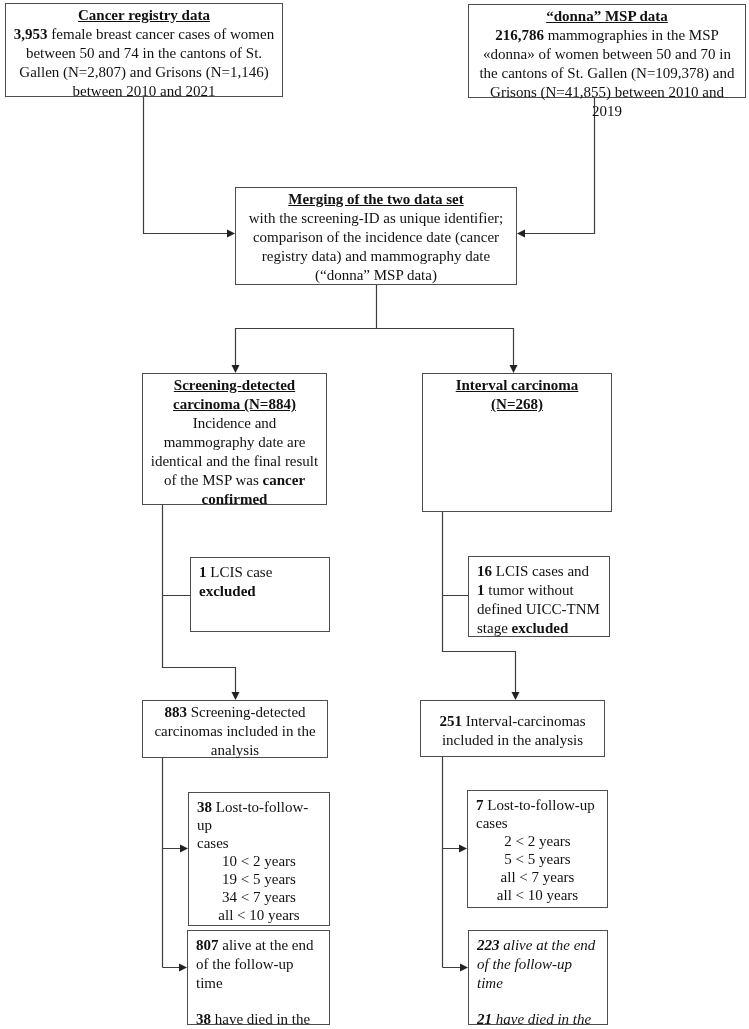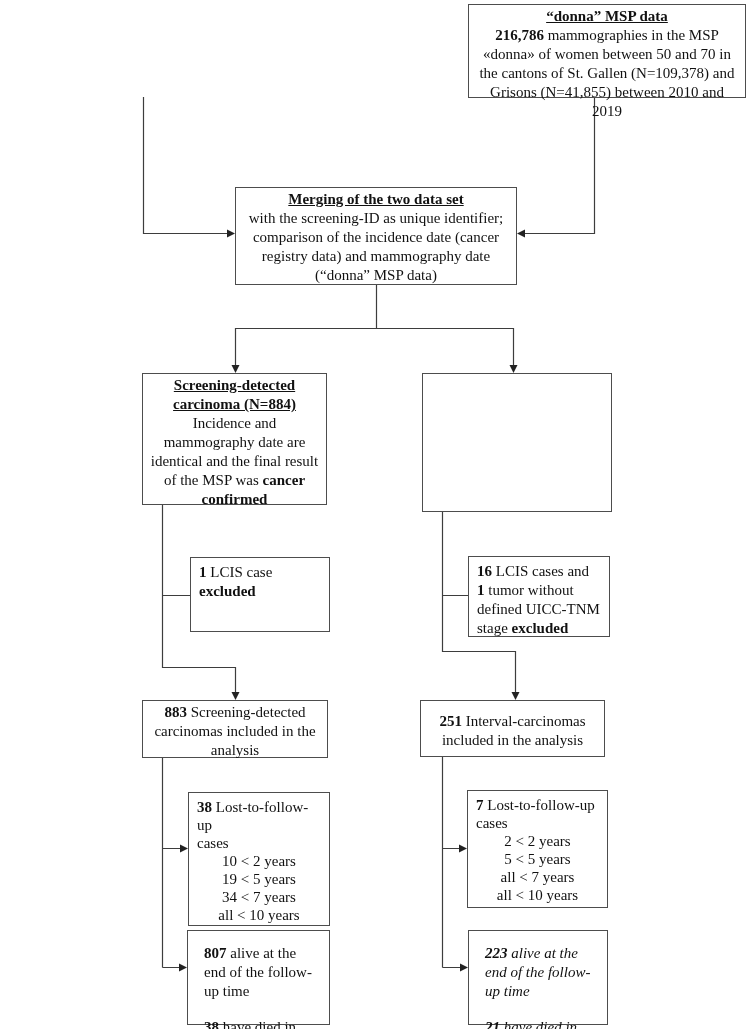"Cancer registry data" div.box { html: none -> <div> <div>Cancer registry data</div> <div><b>3,953</b><span> female breast cancer cases of women between 50 and 74 in the cantons of St. Gallen (N=2,807) and Grisons (N=1,146) between 2010 and 2021</span></div> </div> }
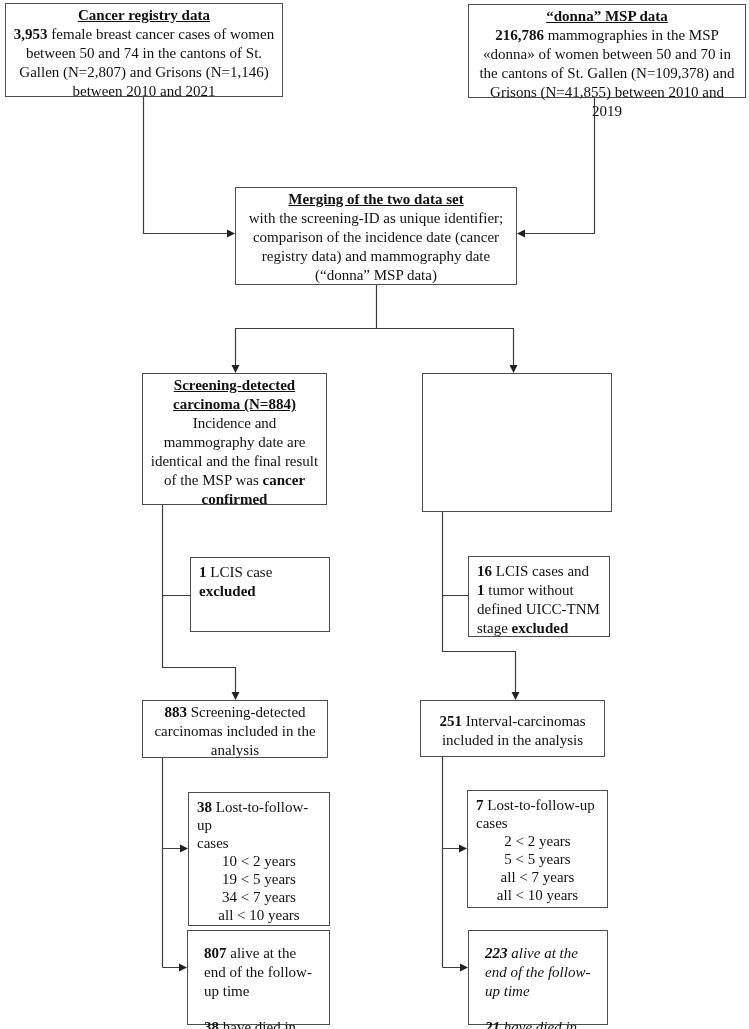"Interval carcinoma (N=268)" div.title { html: none -> <div>Interval carcinoma (N=268)</div> }
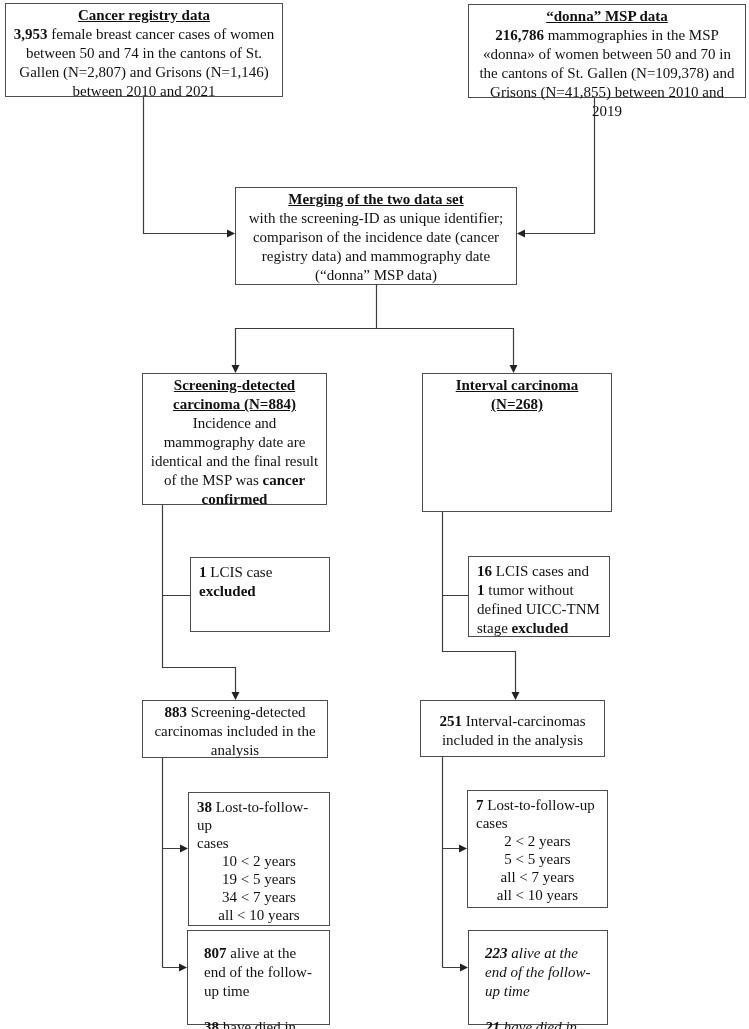"807 alive at the end" .alive p { margin: 8px -> 0 }
